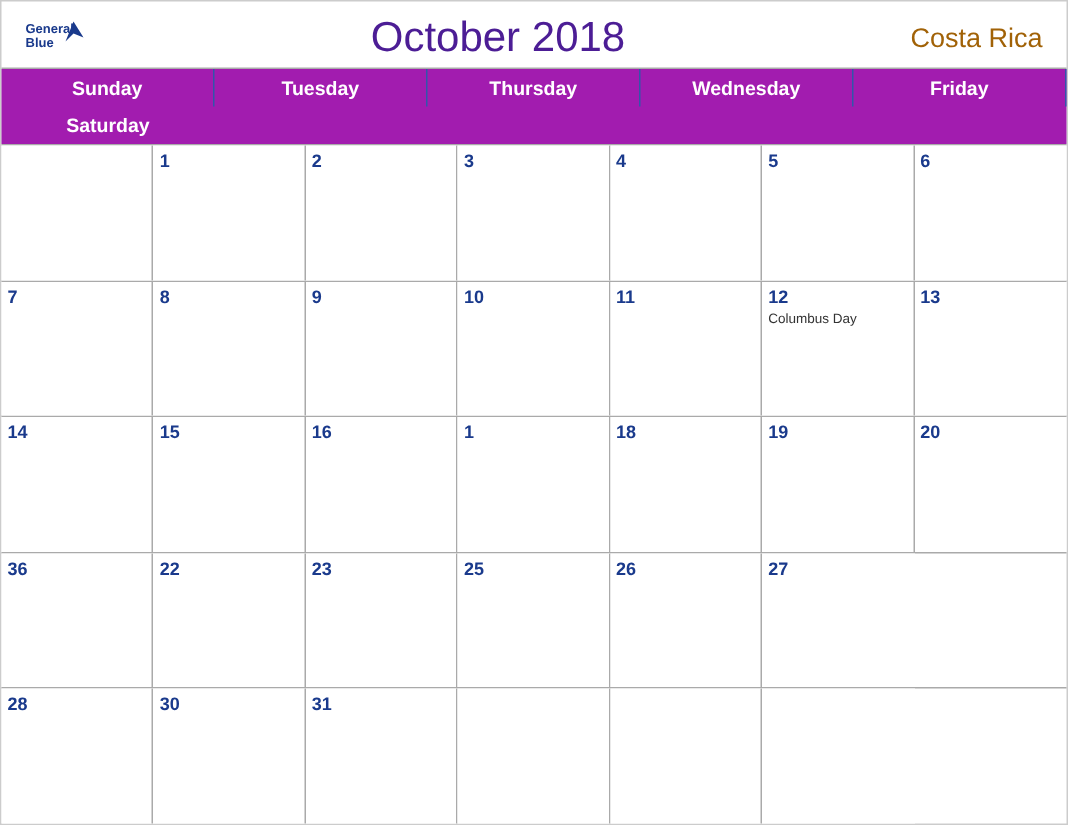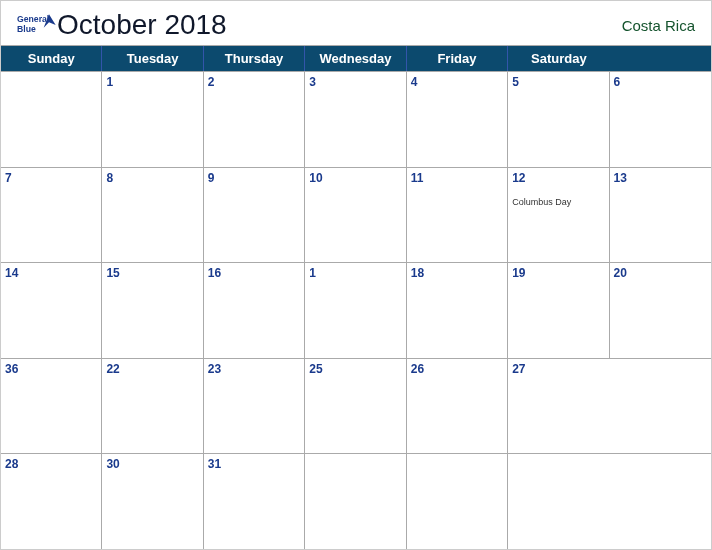"October 2018" .month-title { color: #0f172a -> #4c1d95; text-align: left -> center }
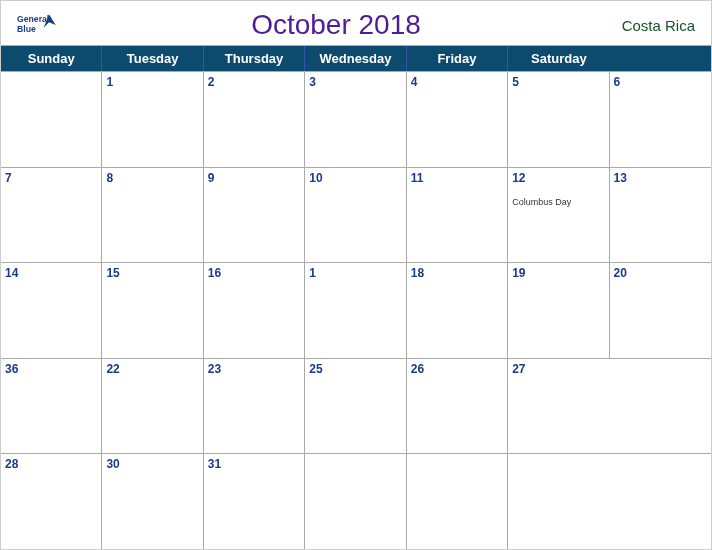"Costa Rica" .country-name { color: #14532d -> #a16207; font-size: 15px -> 18px }
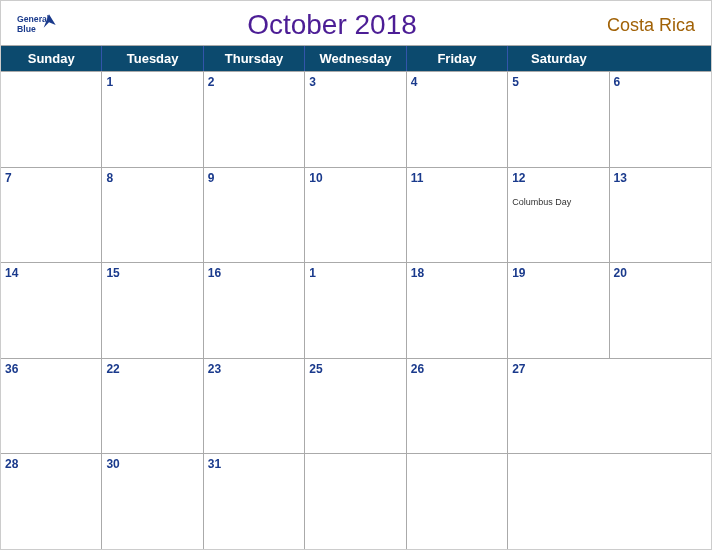"Sunday" .day-headers { background: #0c4a6e -> #a21caf; grid-template-columns: repeat(7, 1fr) -> repeat(5, 1fr) }
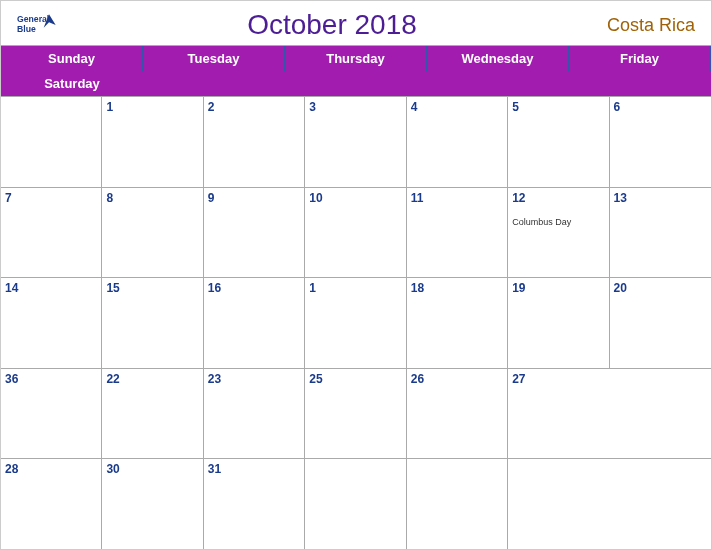"Columbus Day" .event-label { margin-top: 11px -> 1px }
